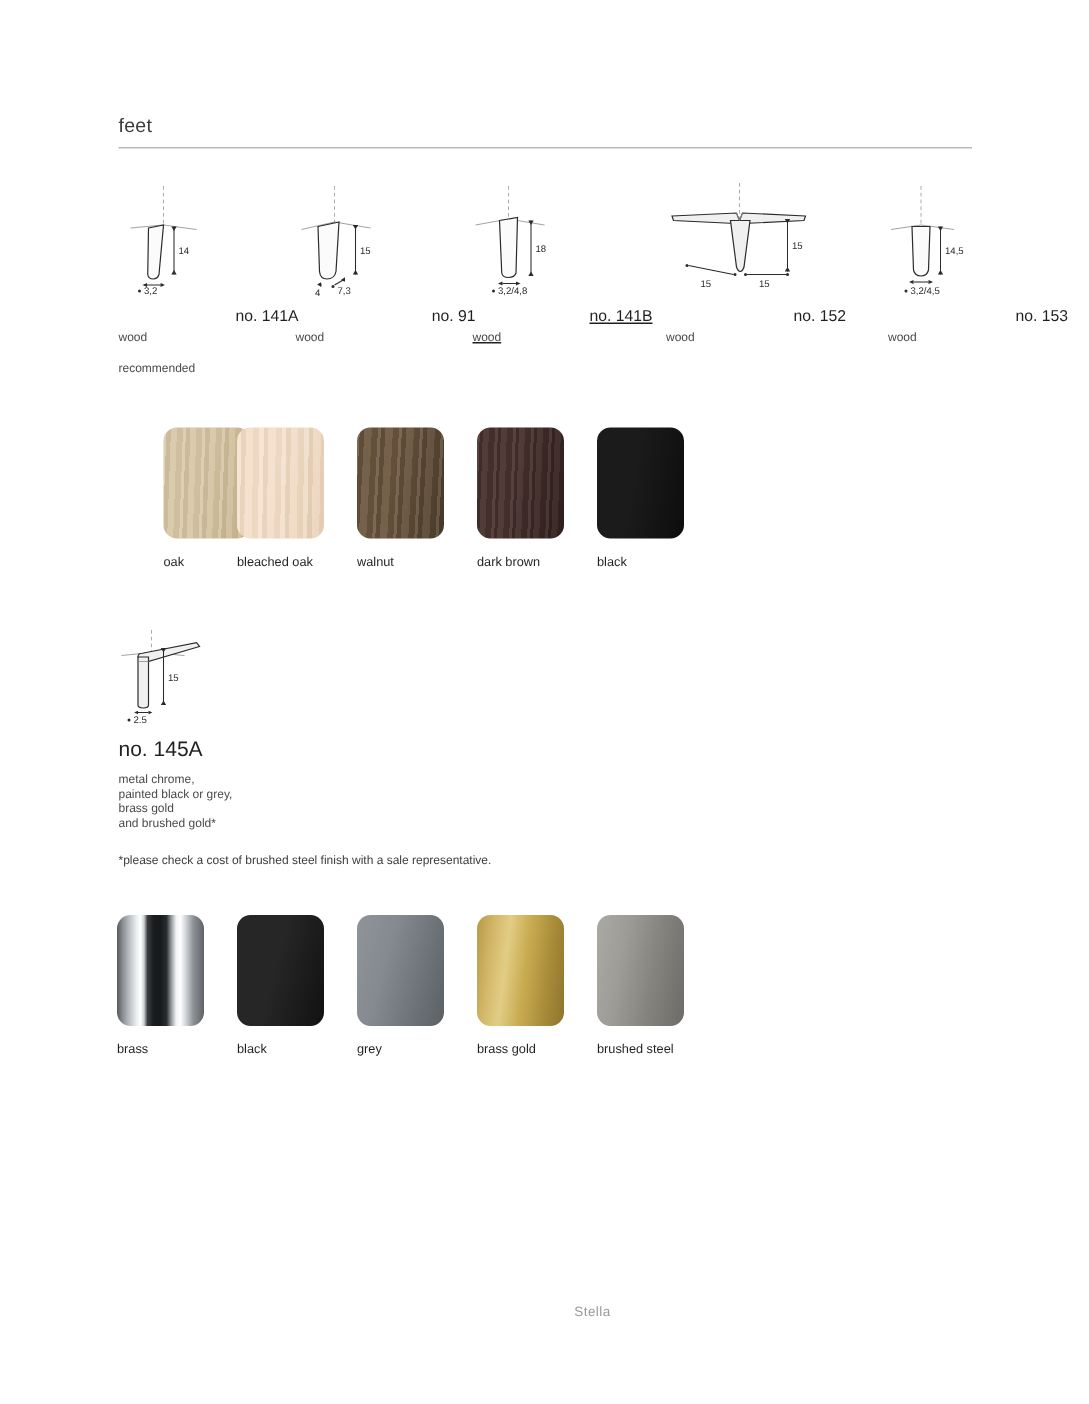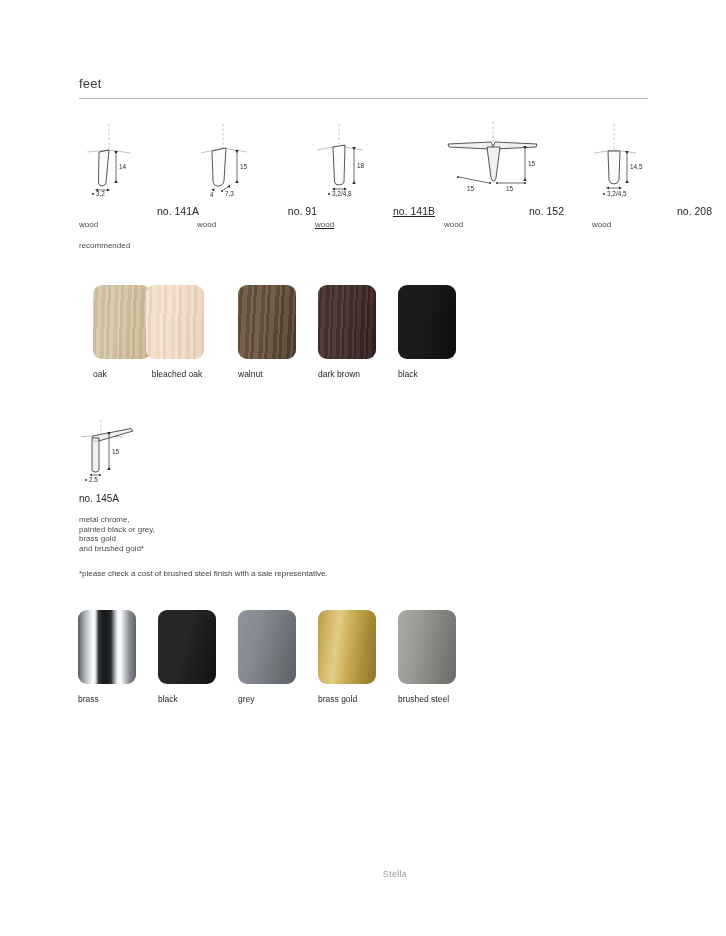"no. 208" div.foot-name { text: 208 -> 153 }
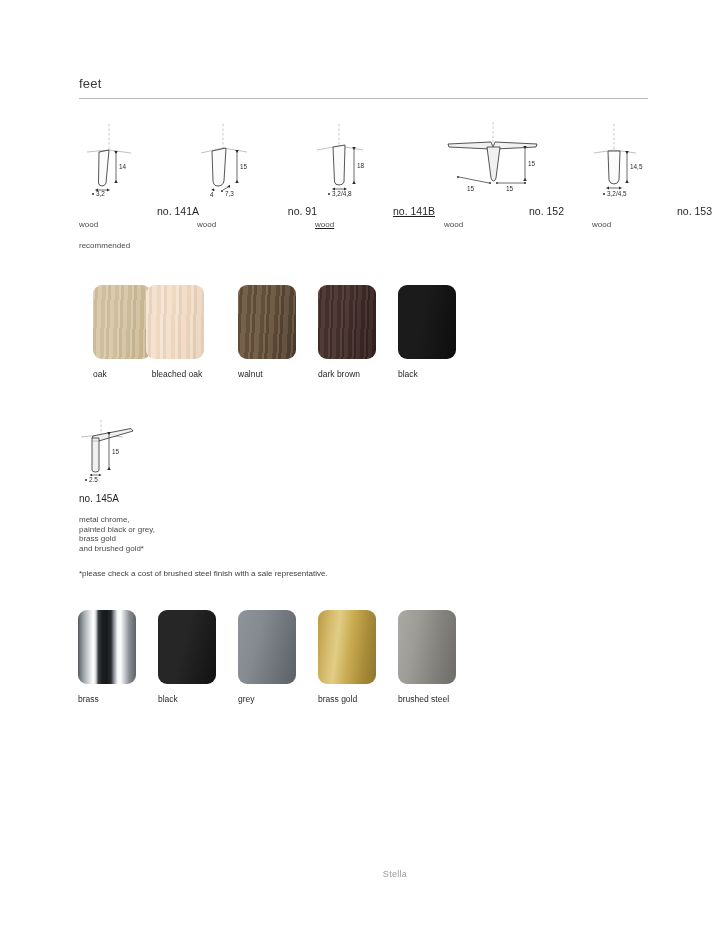"oak" div.swatch-item { left: 62px -> 78px }
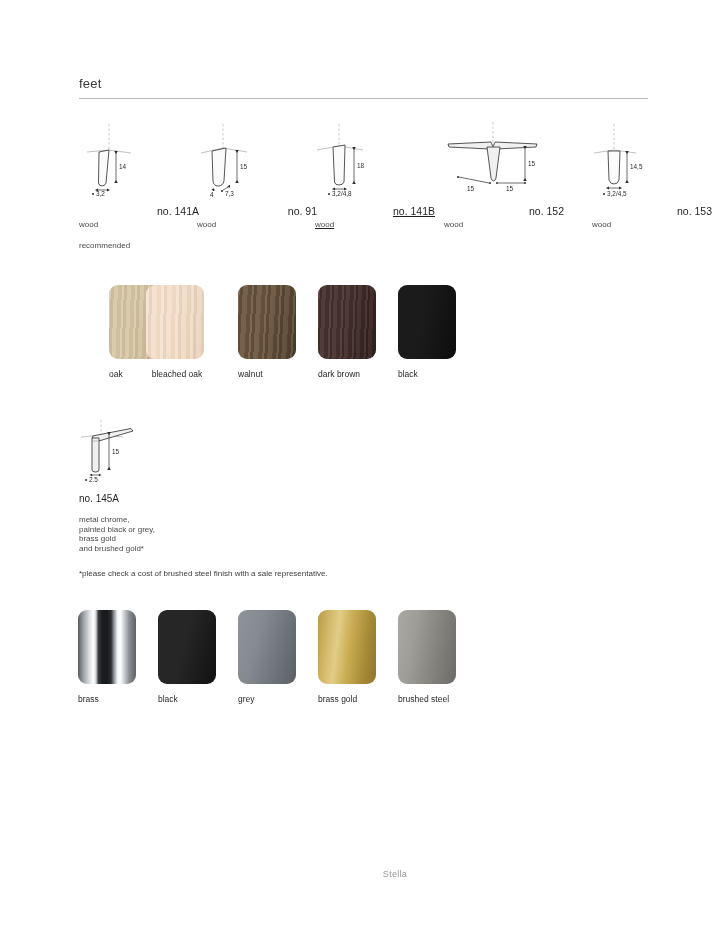"bleached oak" div.swatch-item { left: 146px -> 158px; text-align: center -> none }
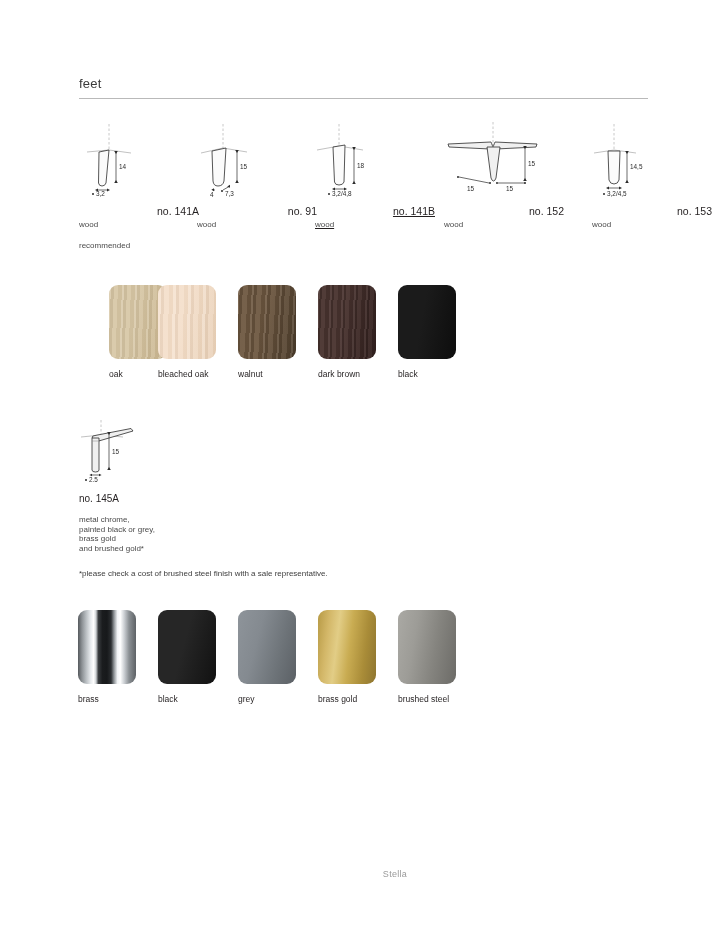"no. 145A" .b145-name { font-size: 10px -> 14px }
